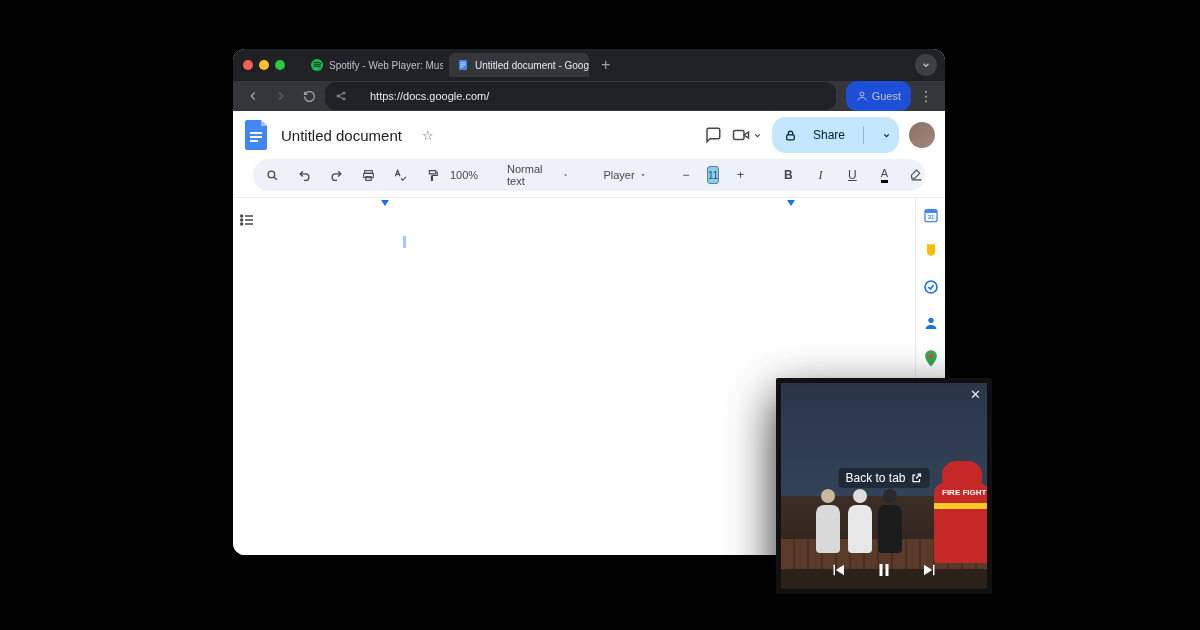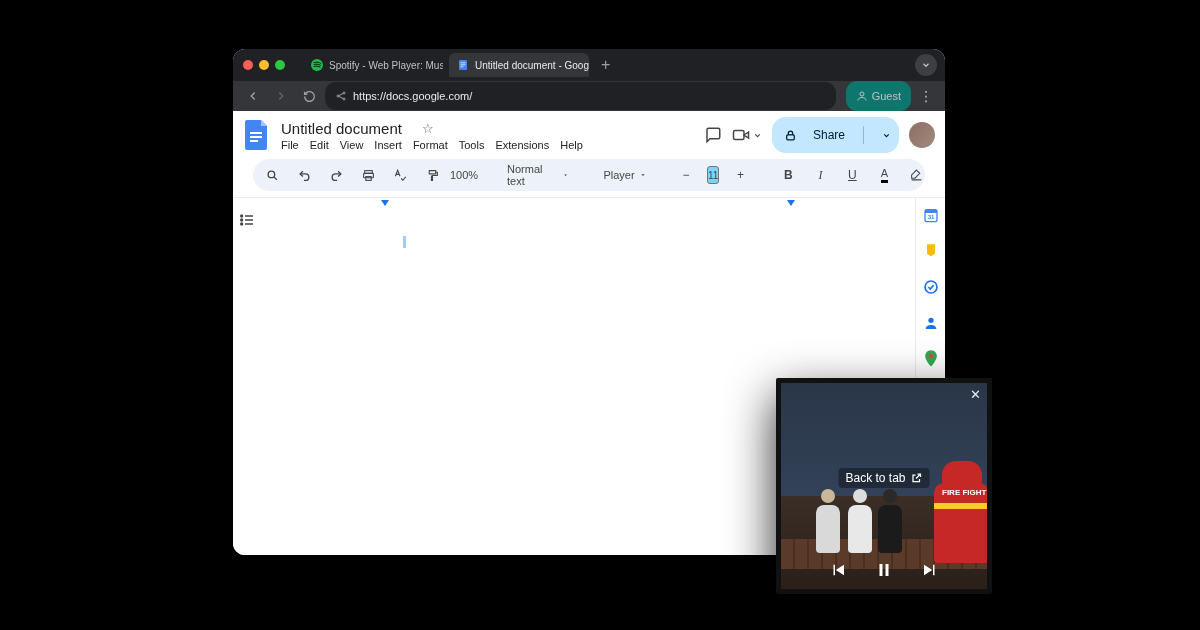"https://docs.google.com/" .url-bar { gap: 6px -> 23px }
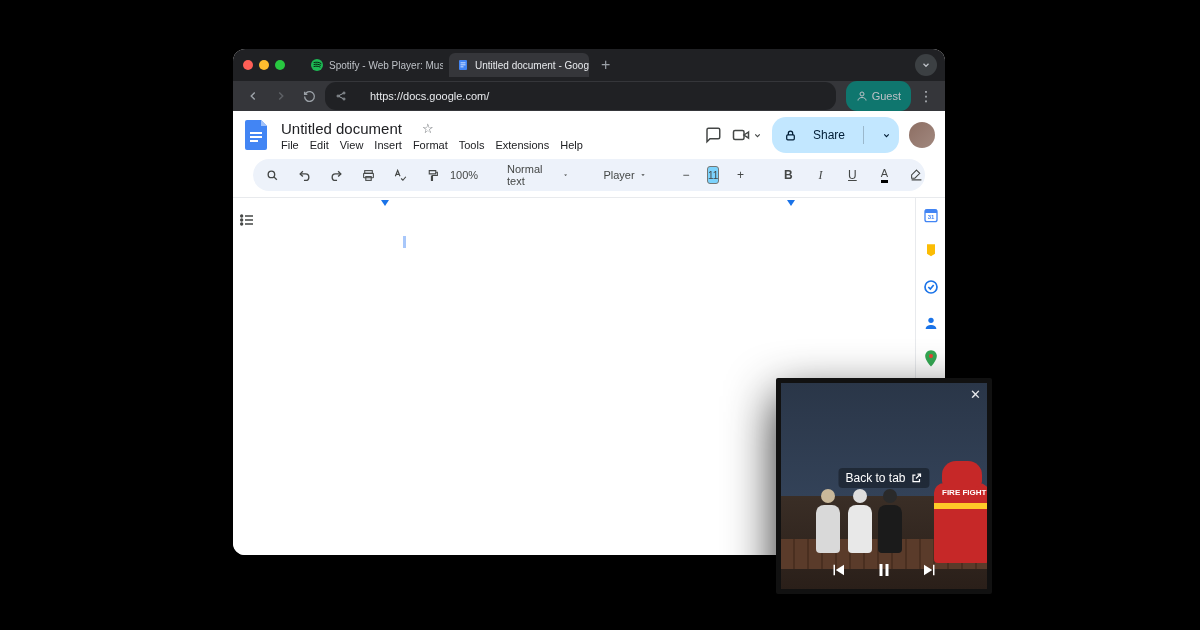"Guest" .guest-chip { background: #0f766e -> #1d4ed8 }
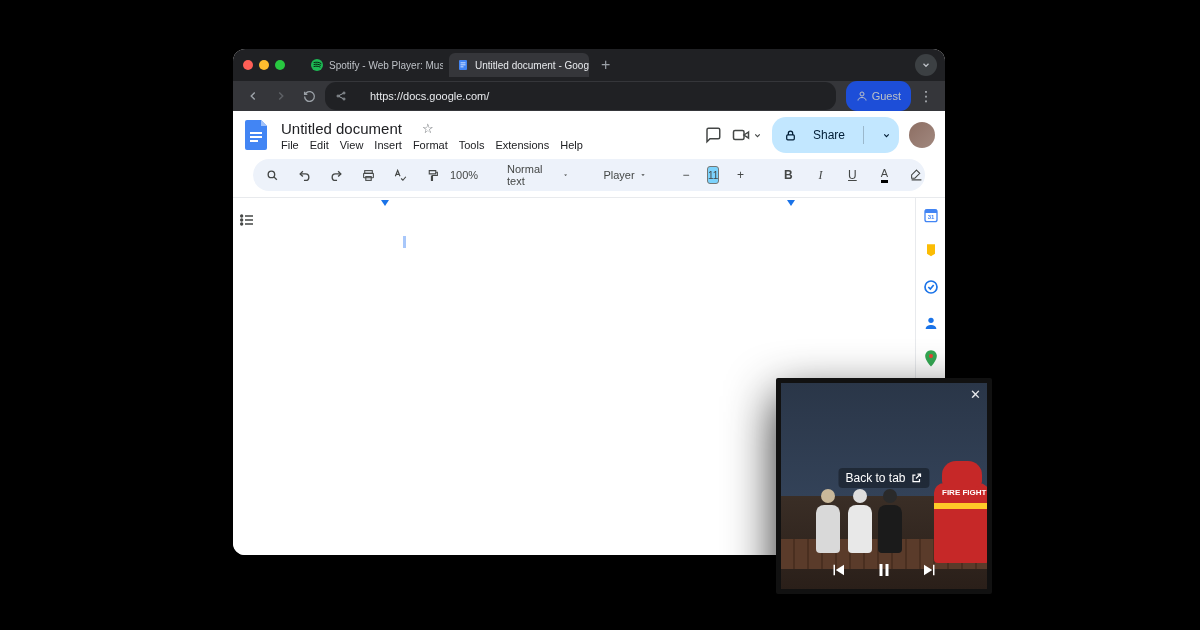"File" div.menu-row { html: <div> <span>File</span> <span>Edit</span> <span>View</span> <span>Insert</span> <span>Format</span> <span>Tools</span> <span>Extensions</span> <span>Help</span> </div> -> none }
